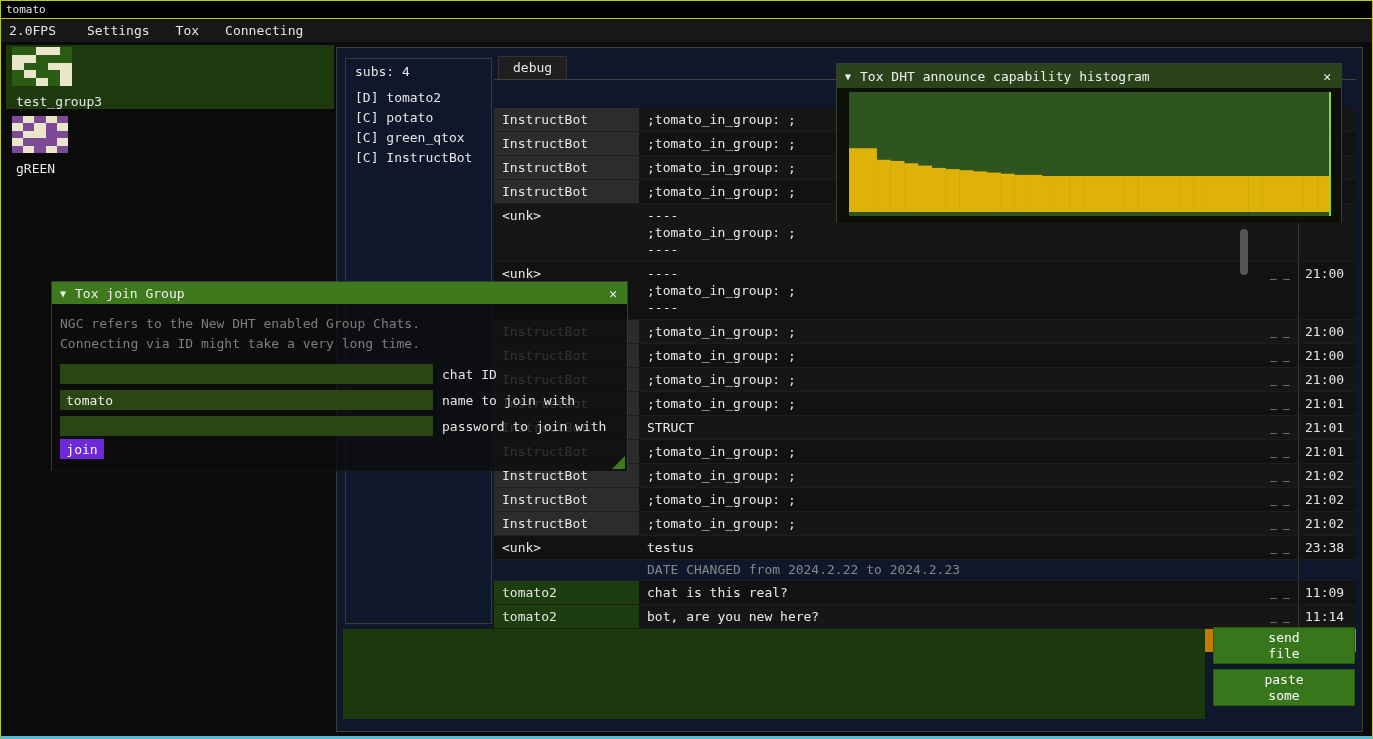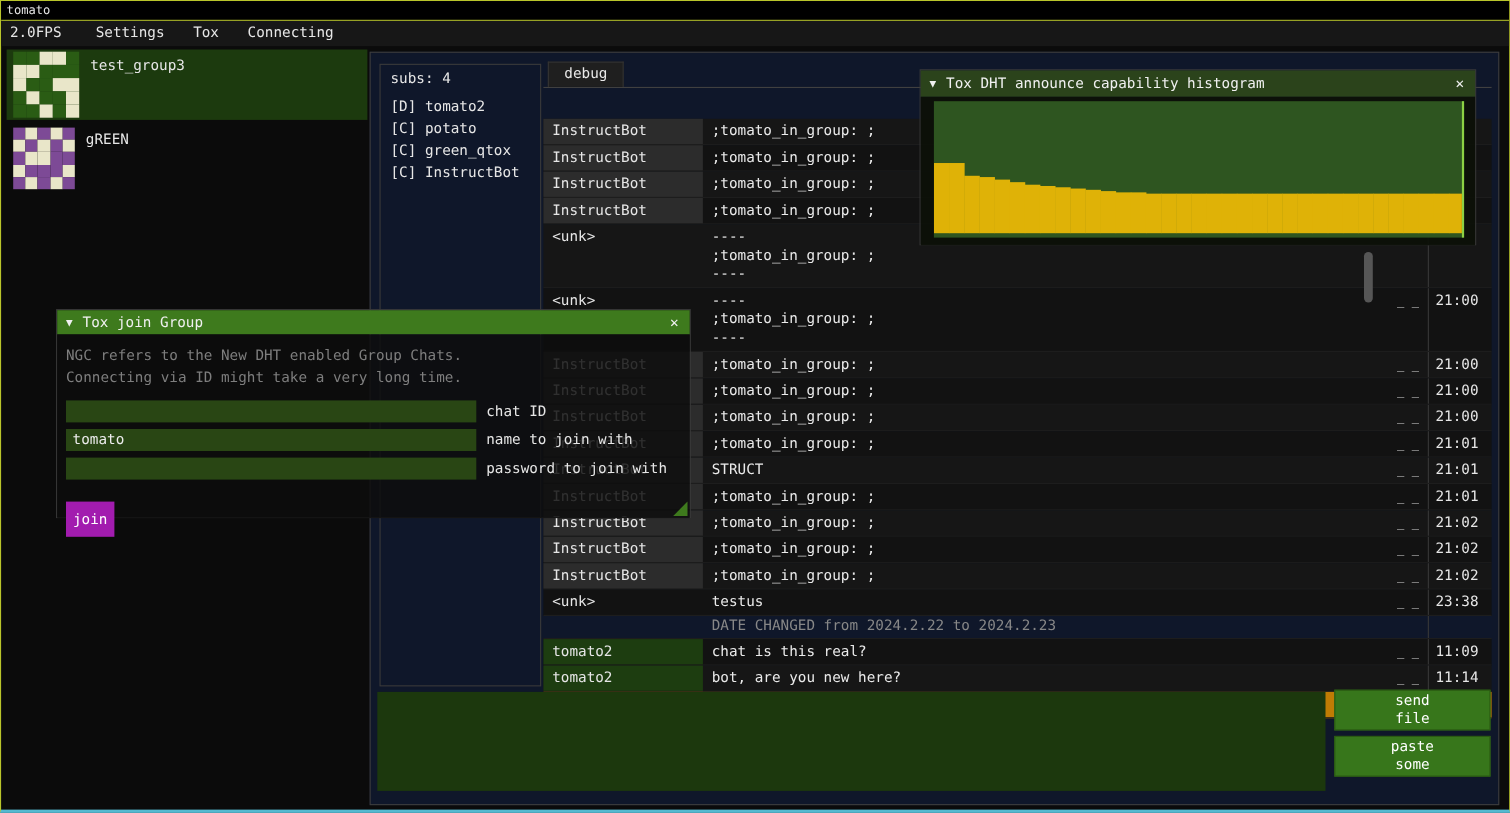"test_group3" .group-row { flex-direction: none -> column }
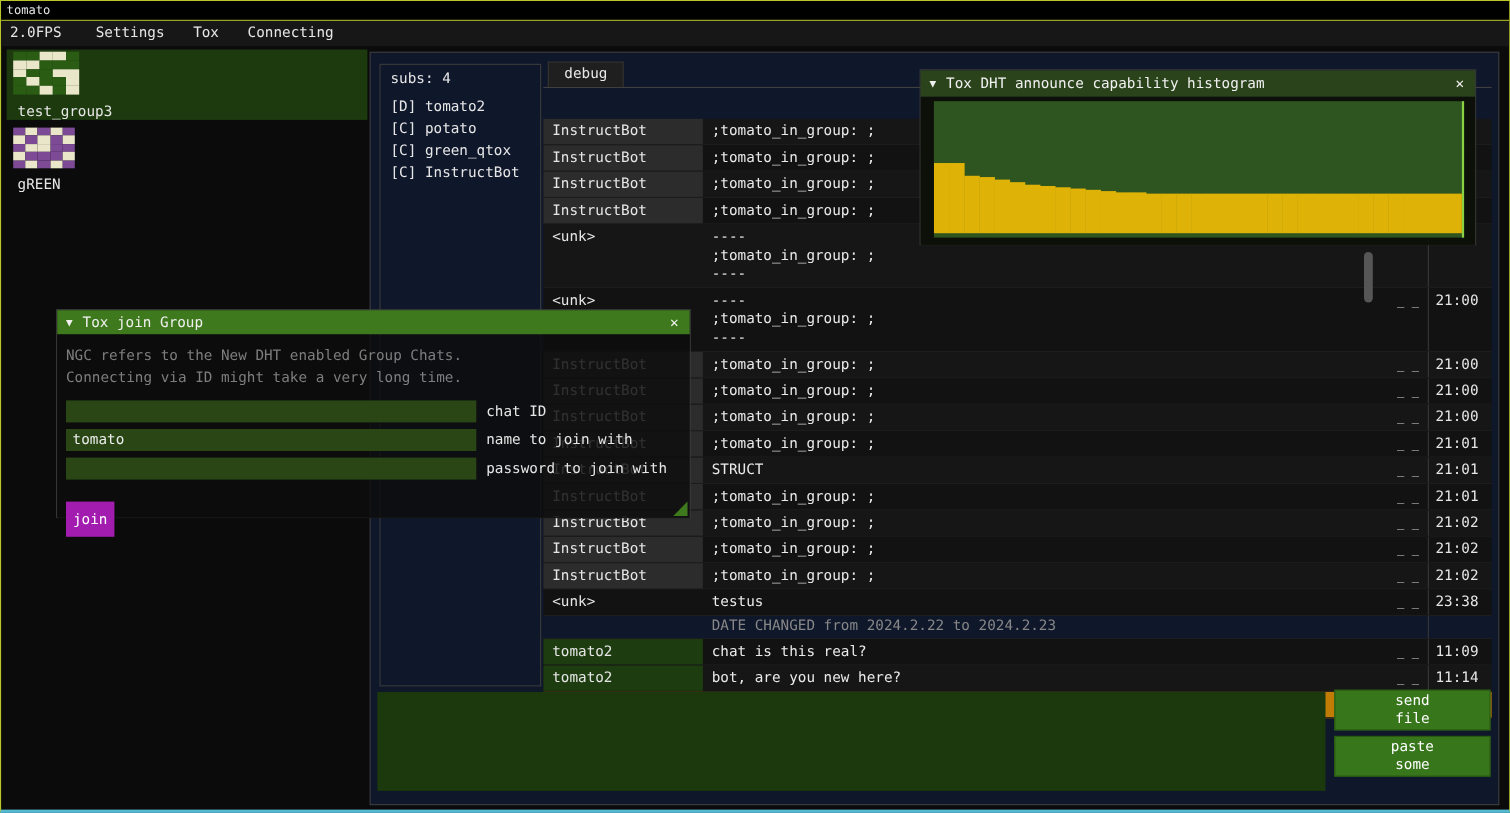"join" .join-btn { background: #a21caf -> #6d28d9; height: 32px -> 20px; margin-top: 20px -> 3px }
